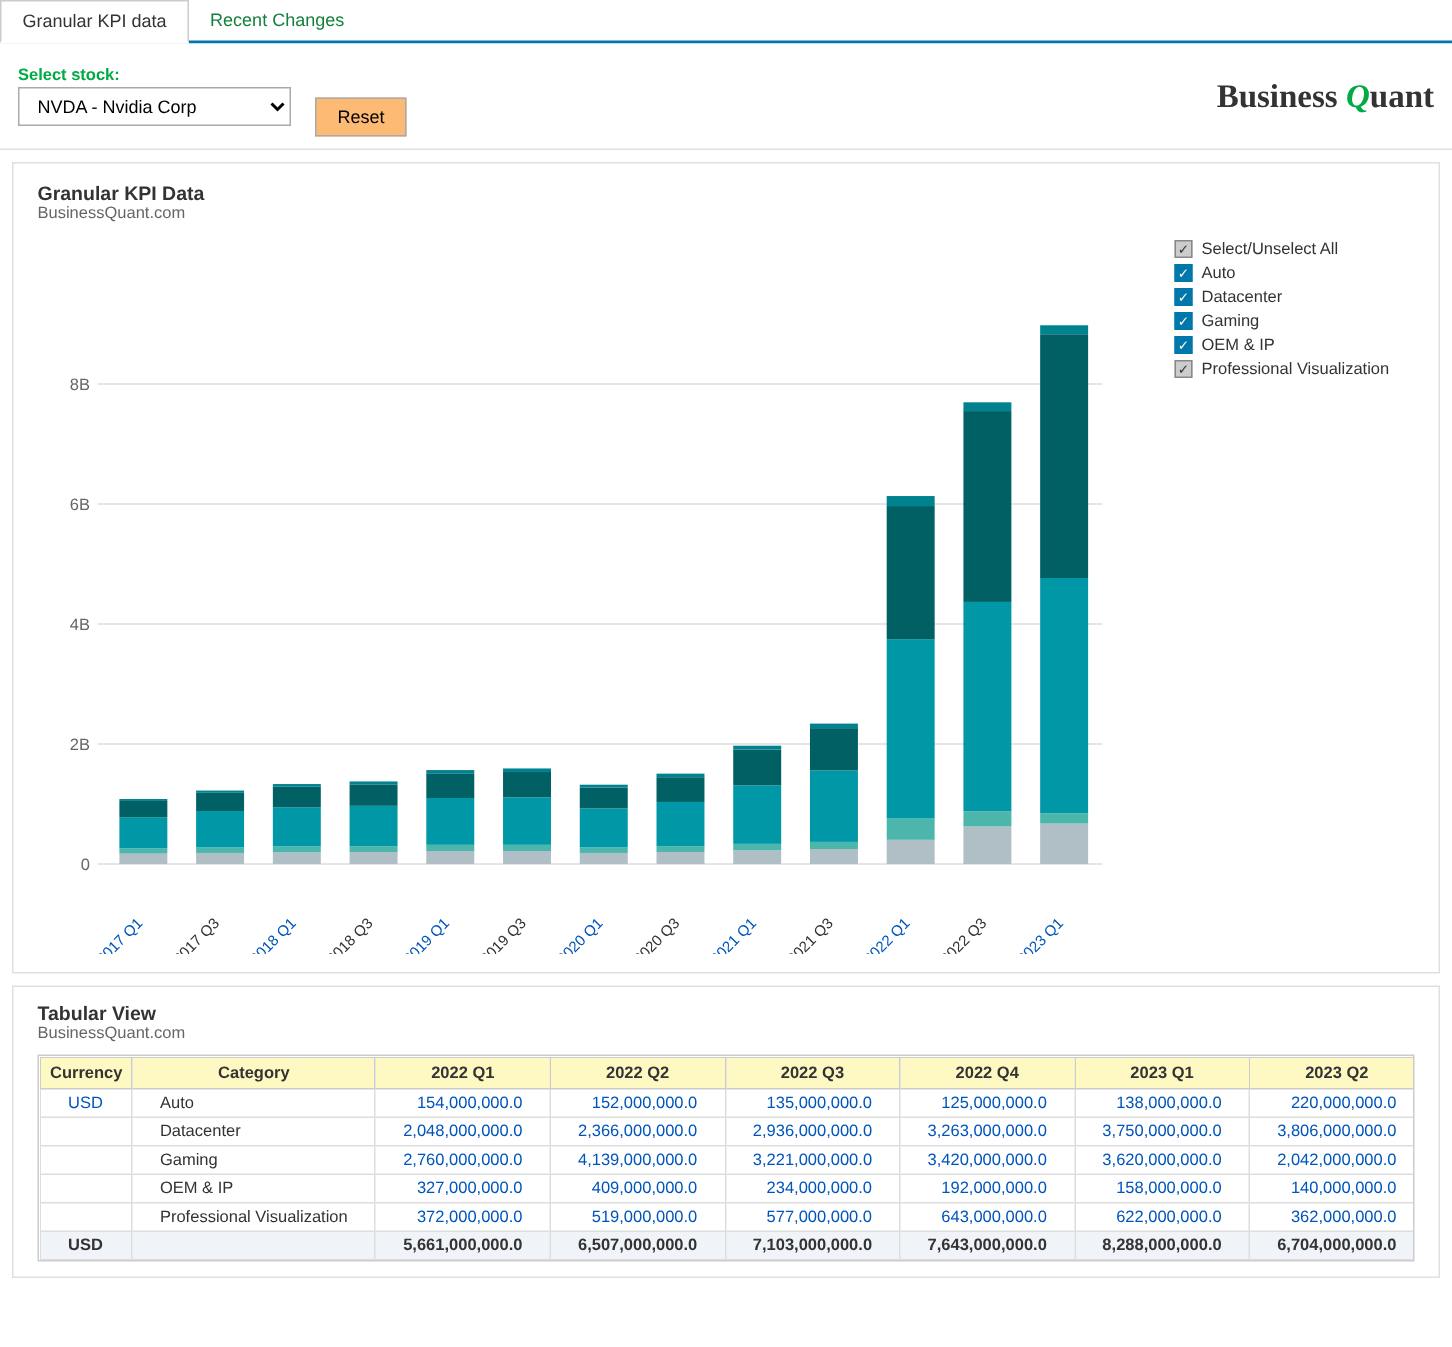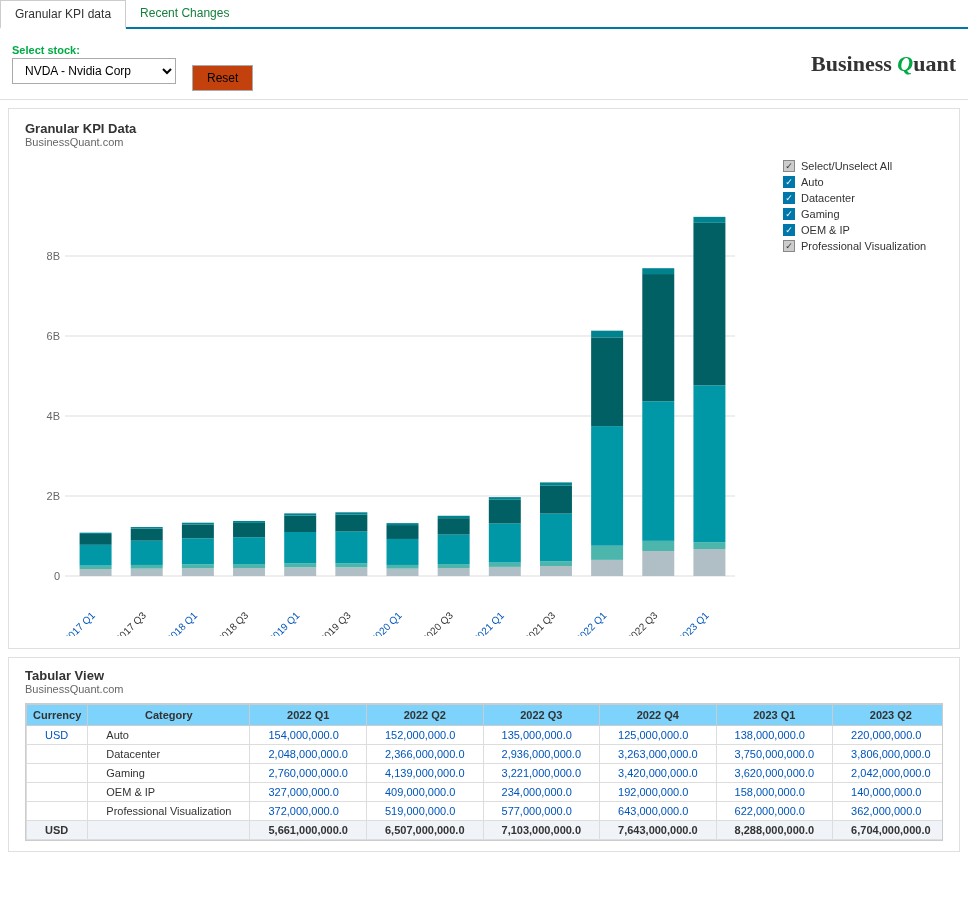"NVDA - Nvidia Corp" select.dropdown { width: 164px -> 182px }
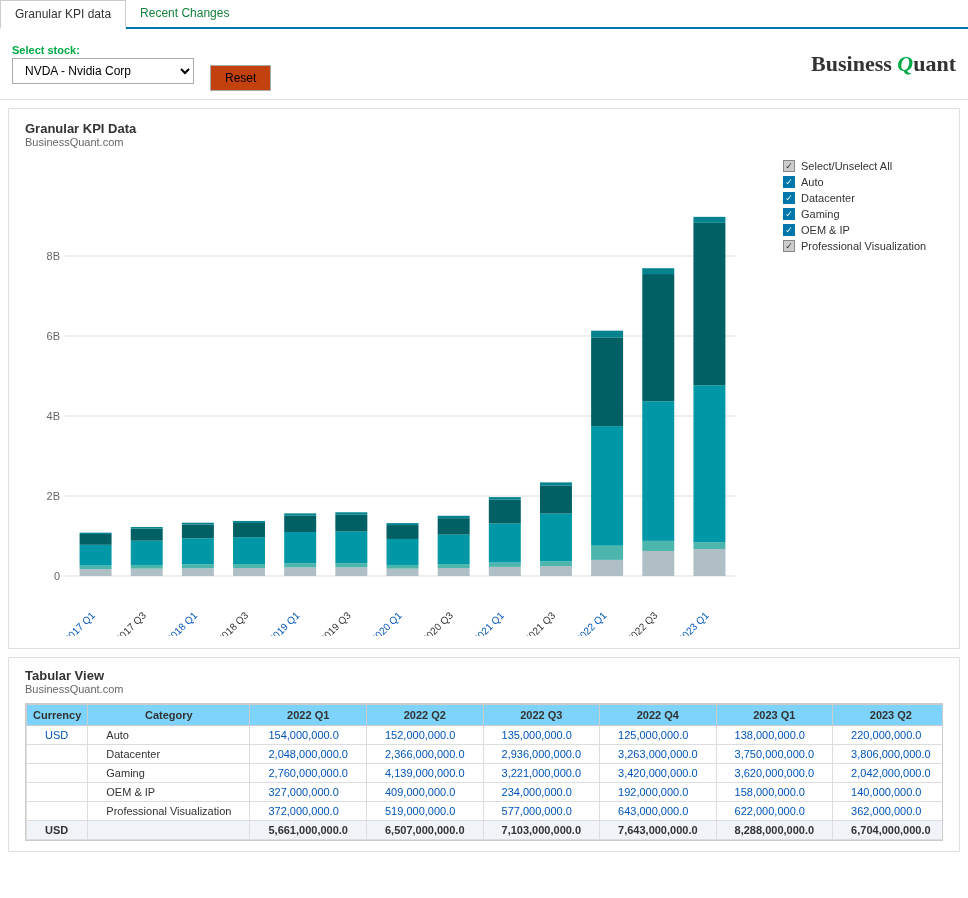"Reset" .reset-btn { background: #c2410c -> #fdba74 }
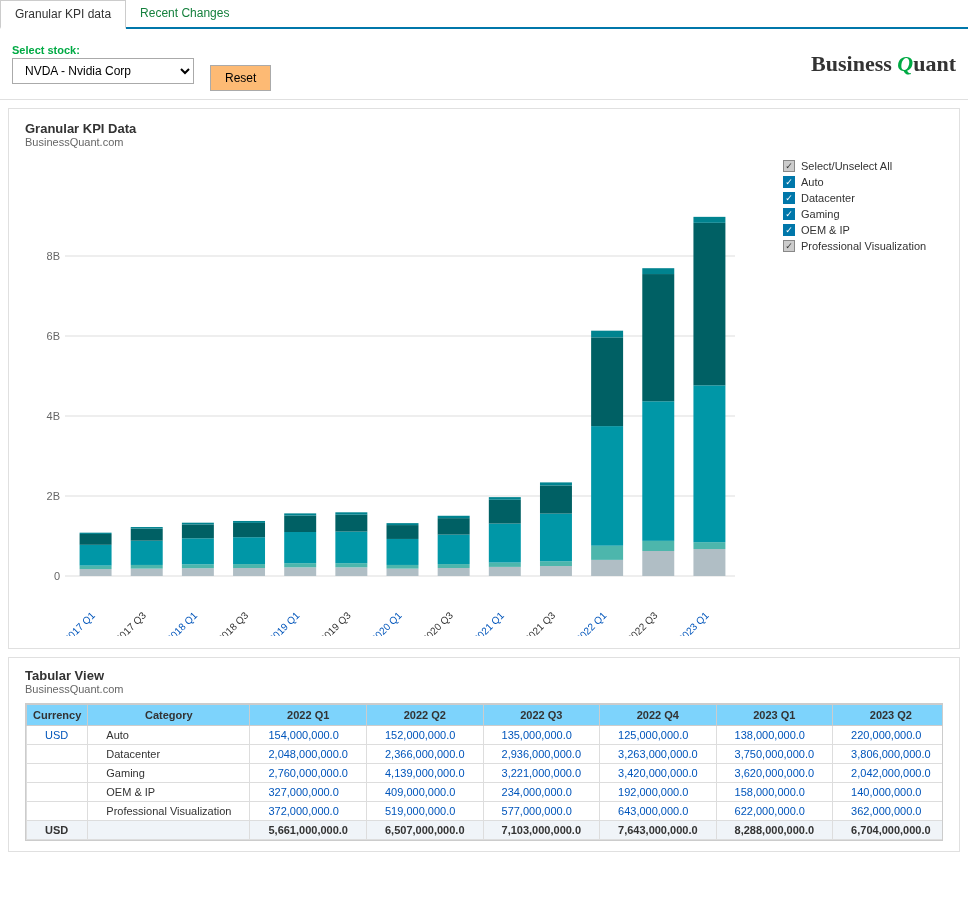"Currency" thead th { background: #7dd3fc -> #fef9c3 }
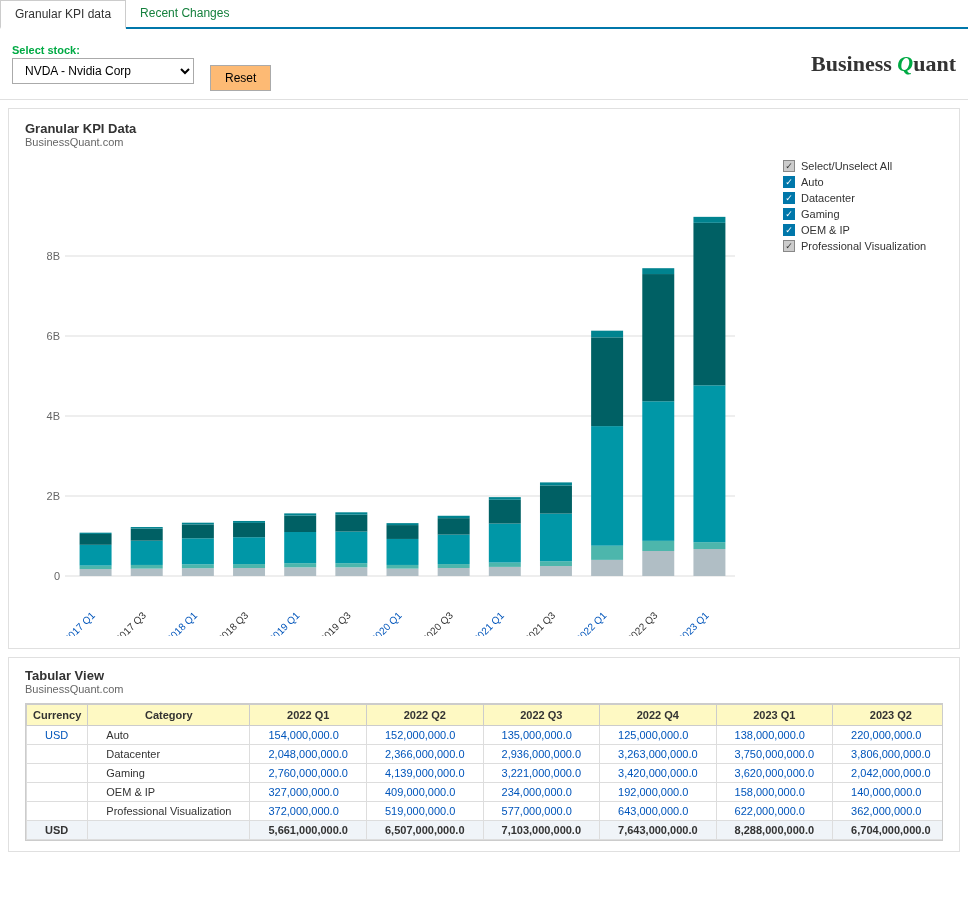"154,000,000.0" .value-cell { text-align: left -> right }
